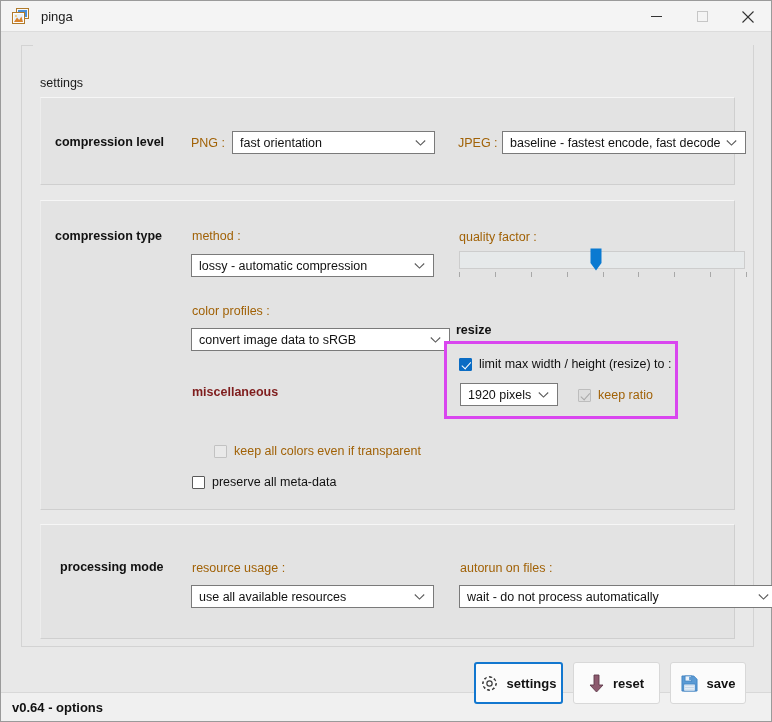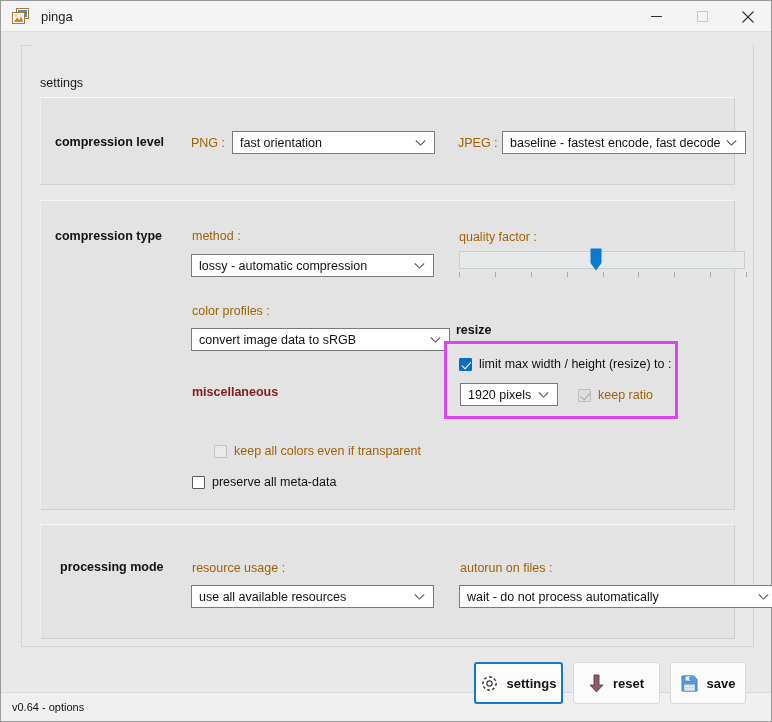"v0.64 - options" #statusbar { font-size: 11px -> 13px; font-weight: normal -> bold }
